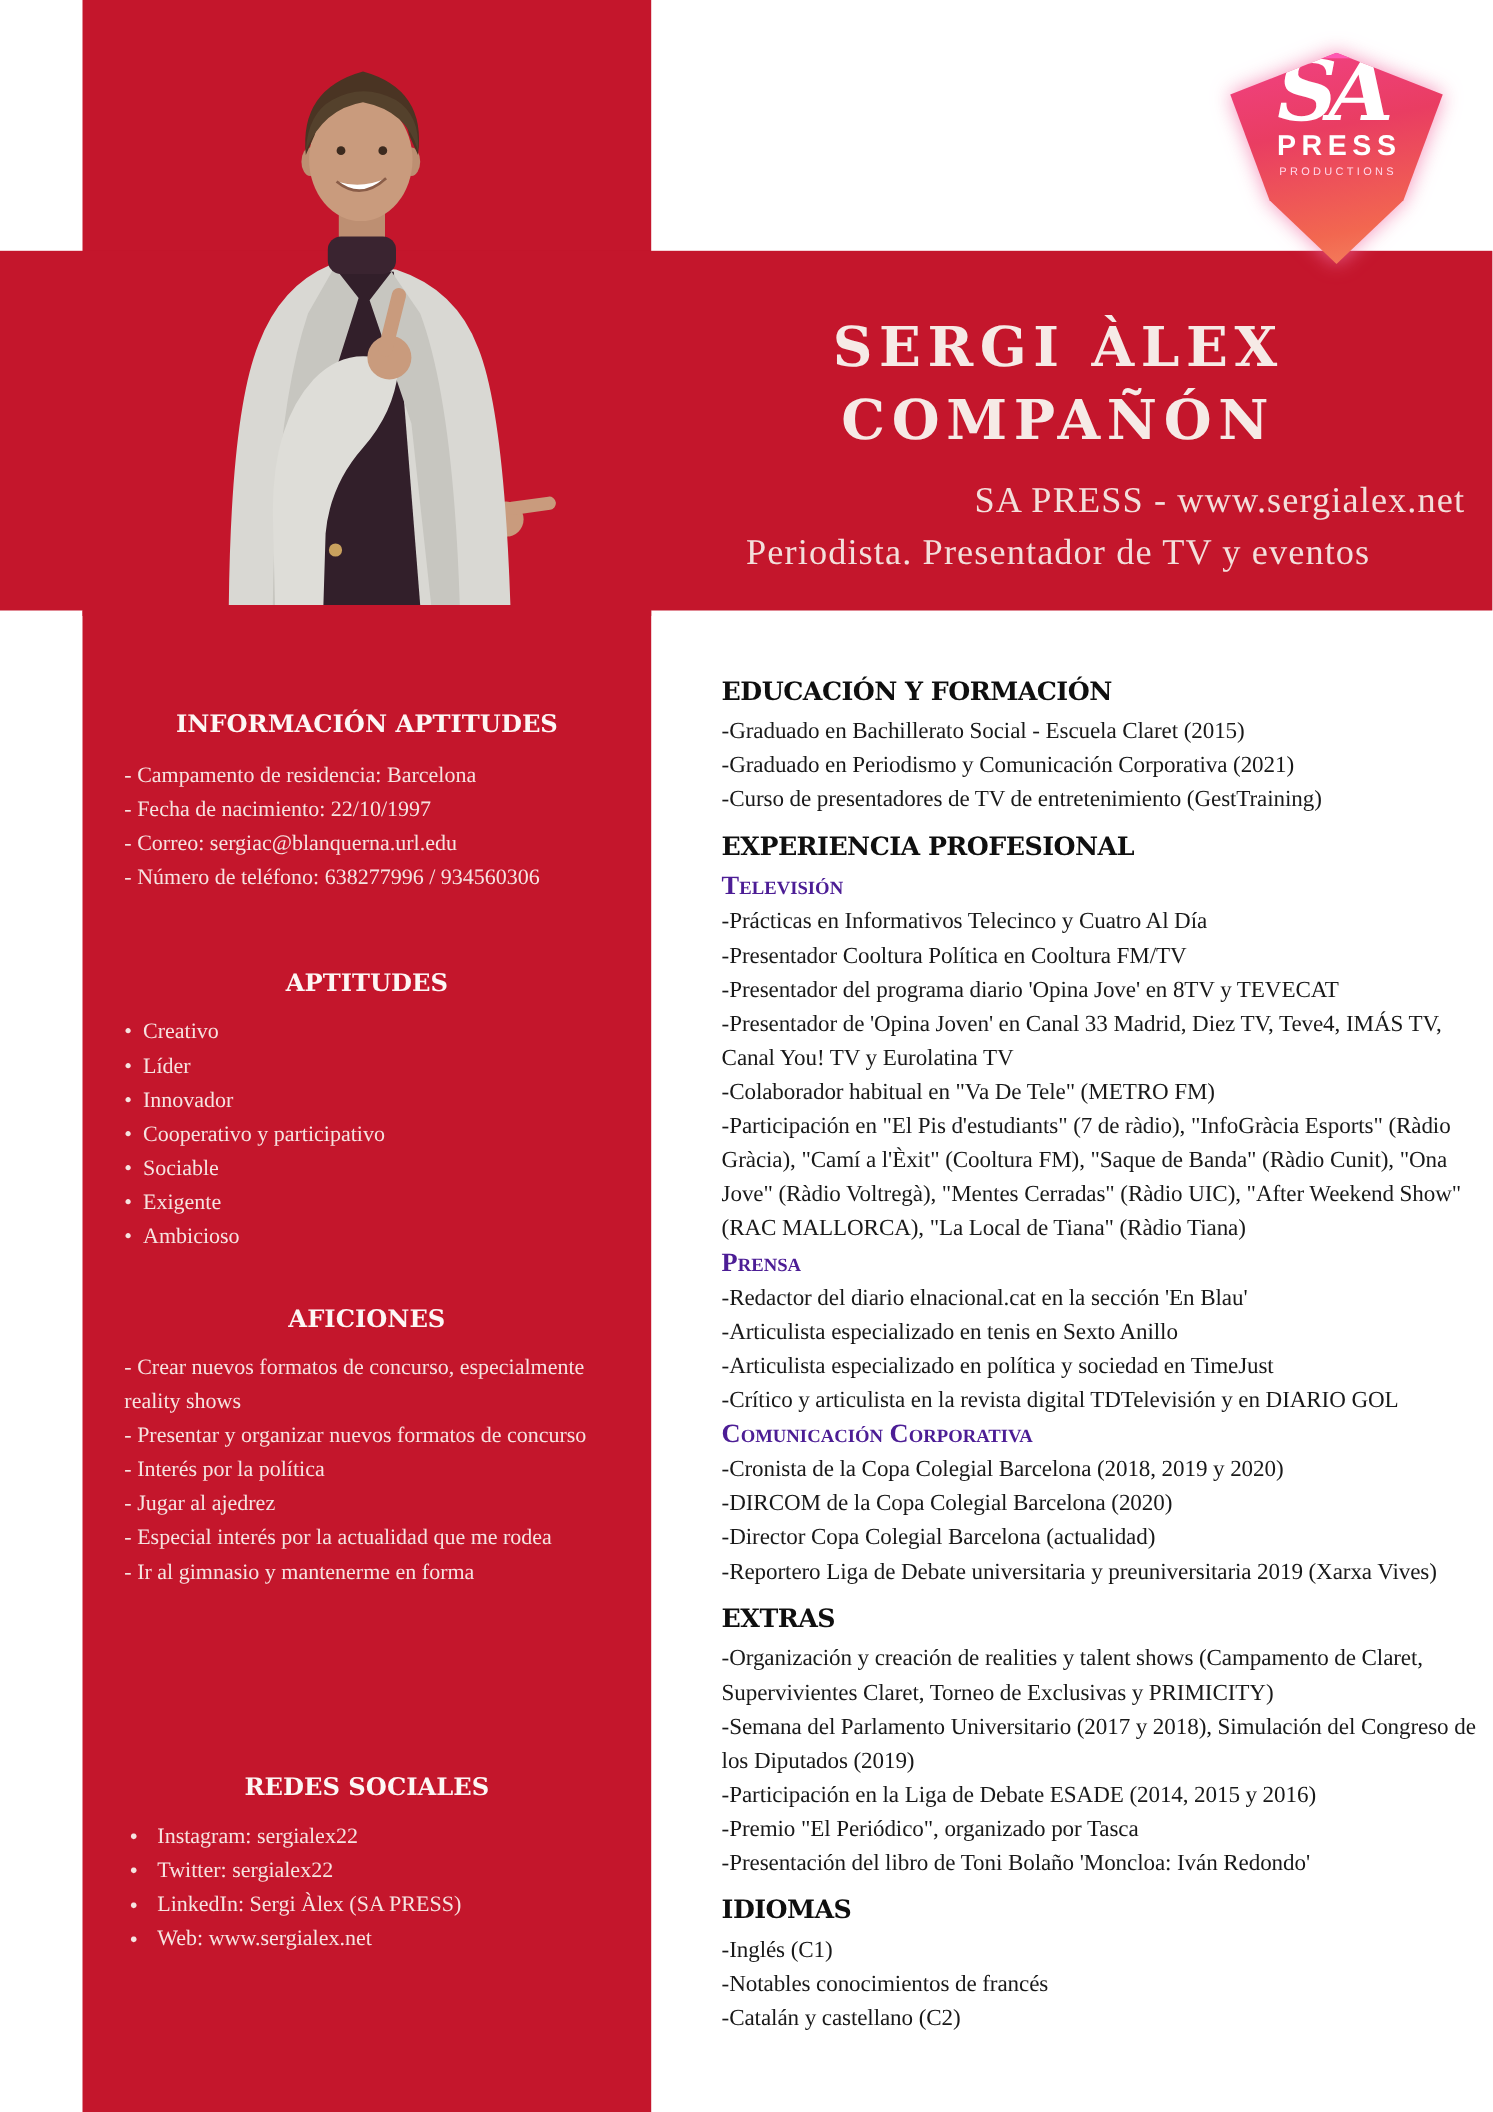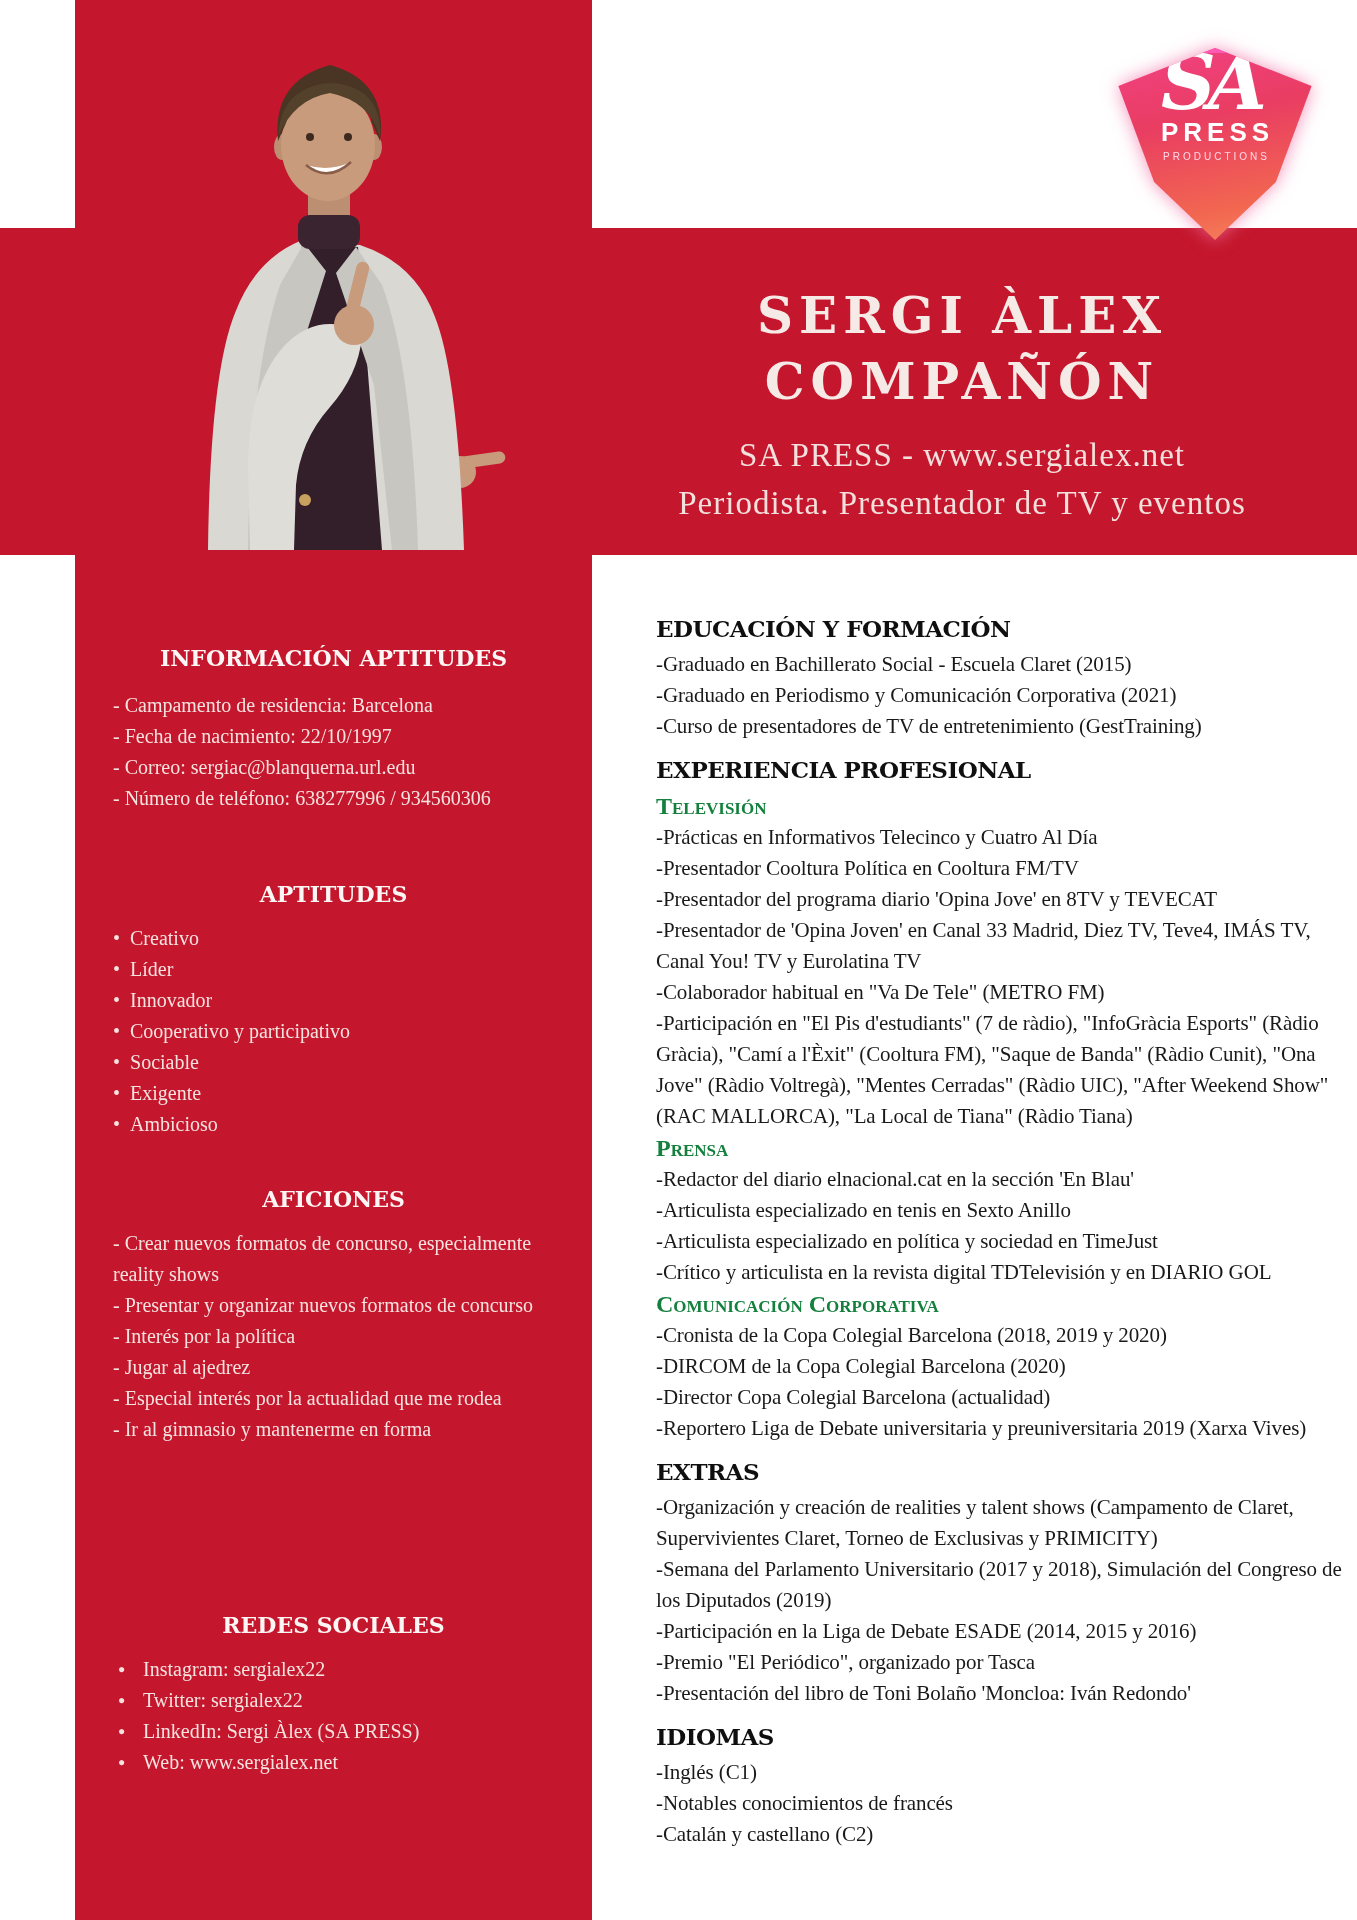"SA PRESS - www.sergialex.net" .subtitle.first { text-align: none -> right }
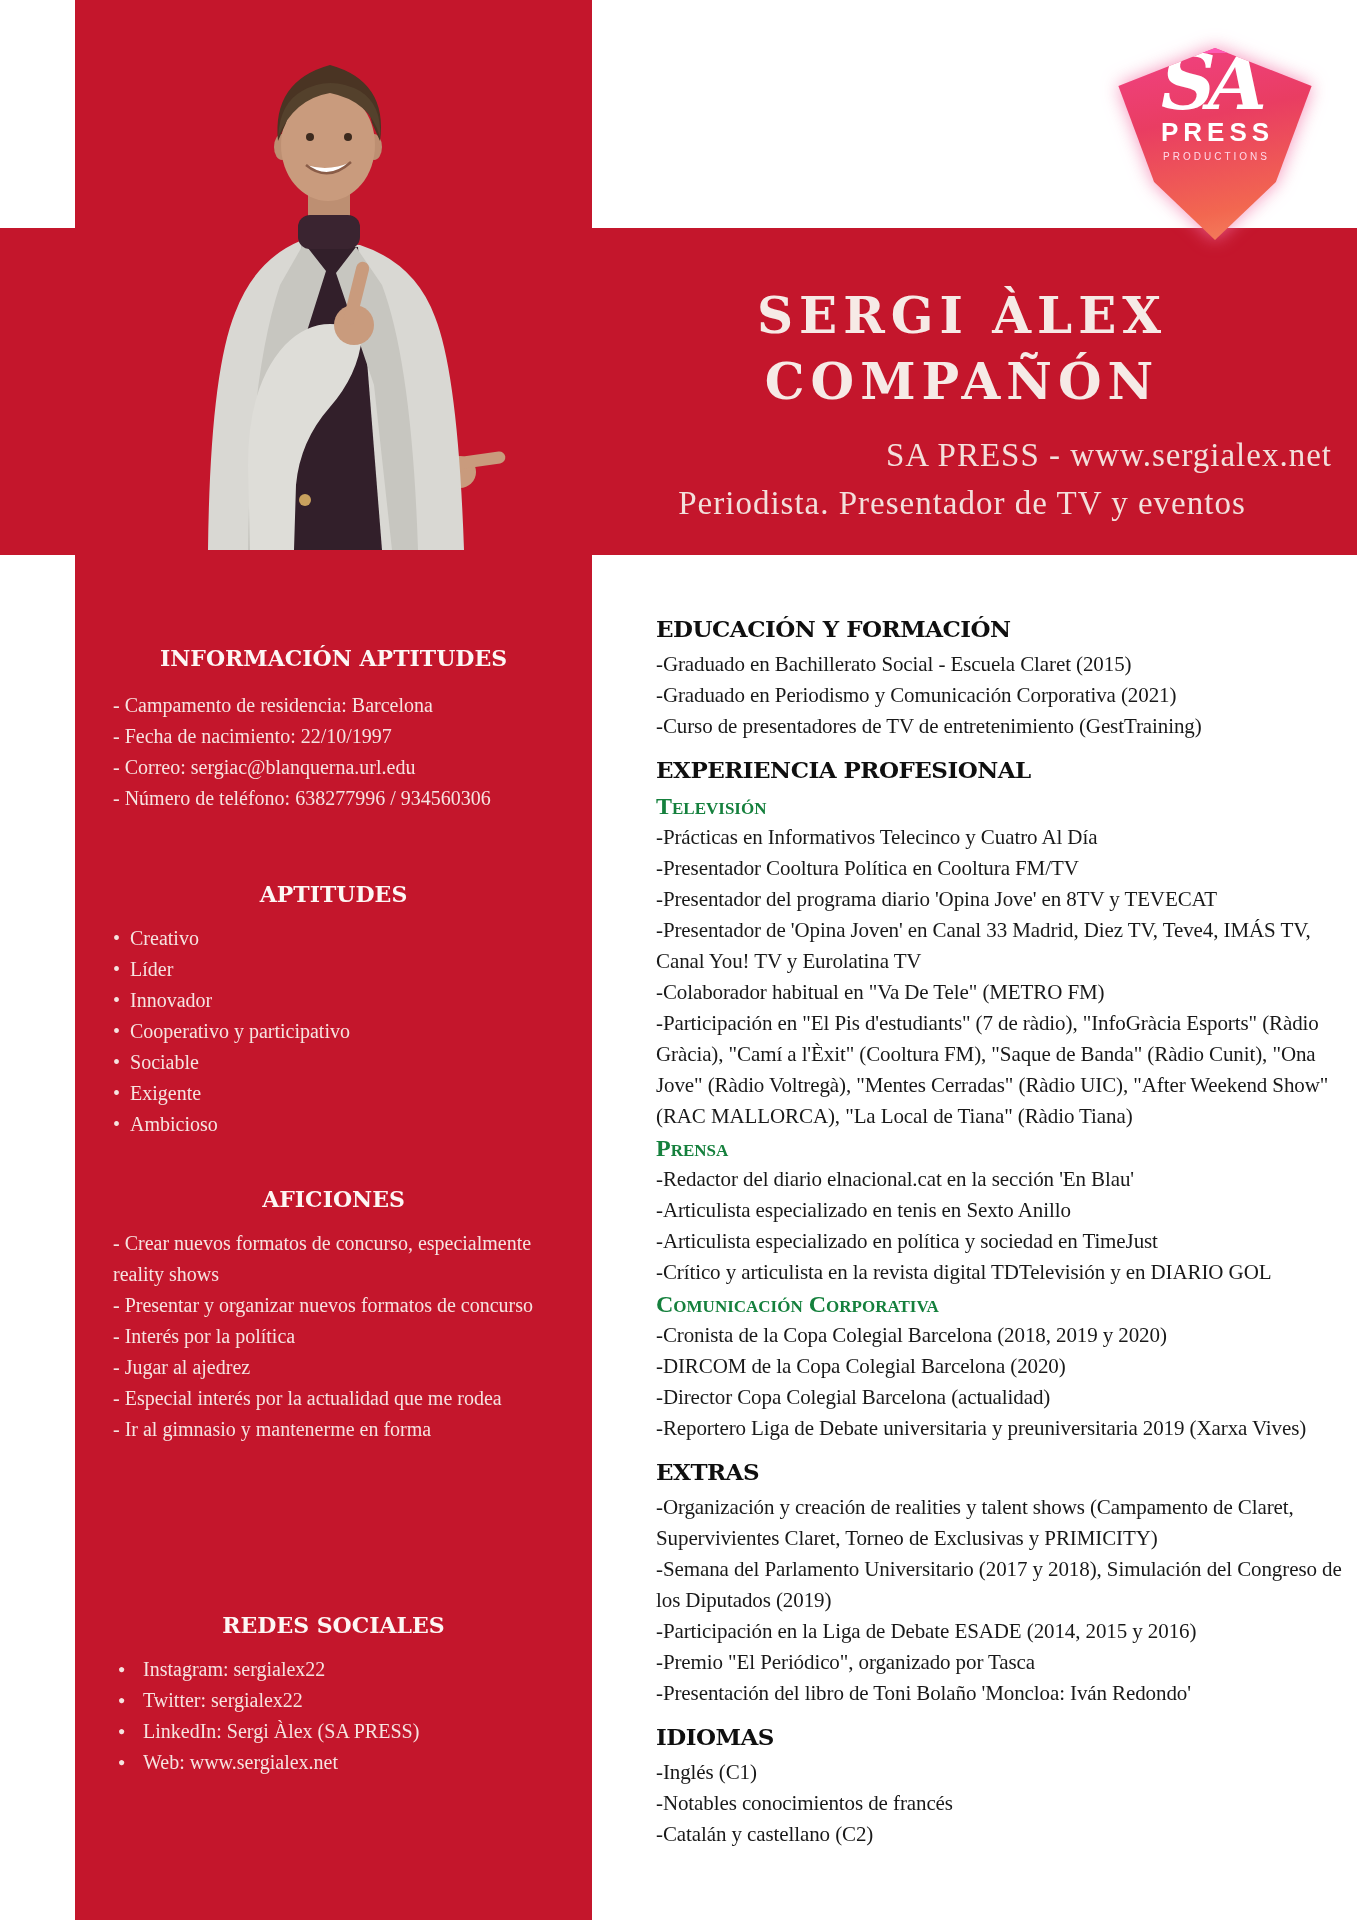"Televisión" .sh { color: #15803d -> #4c1d95 }
